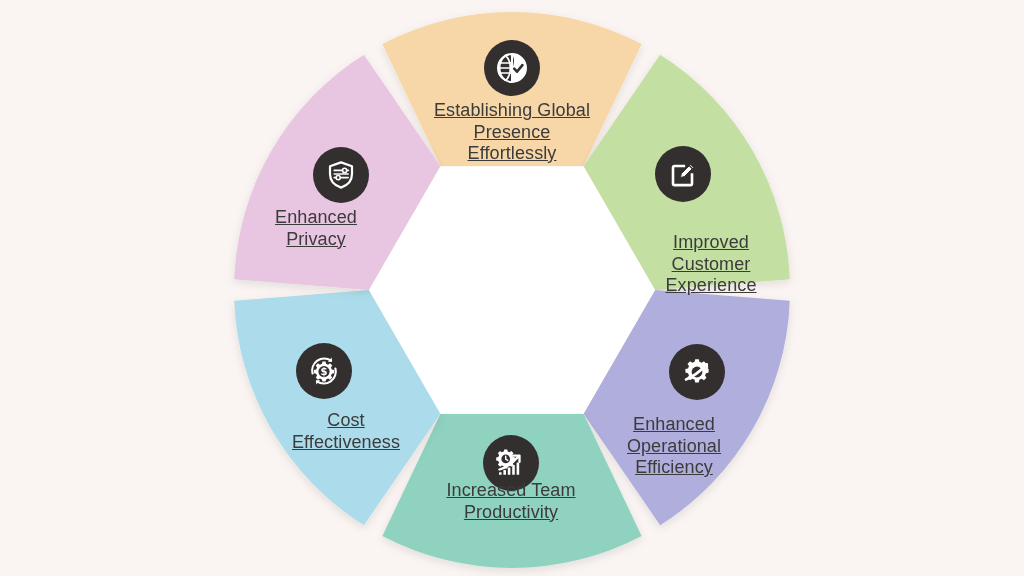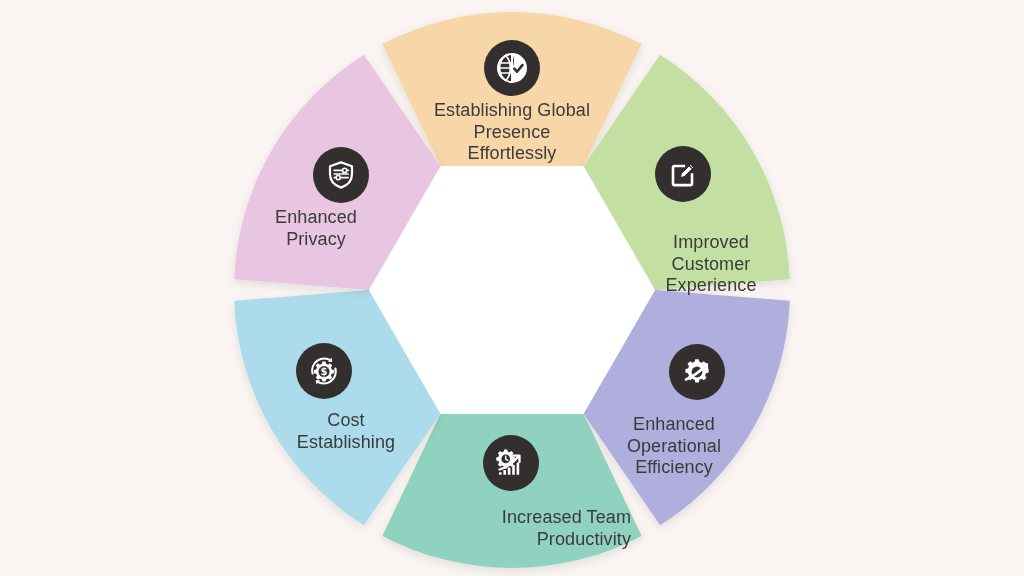"Establishing Global" .seg-label { text-decoration: none -> underline }
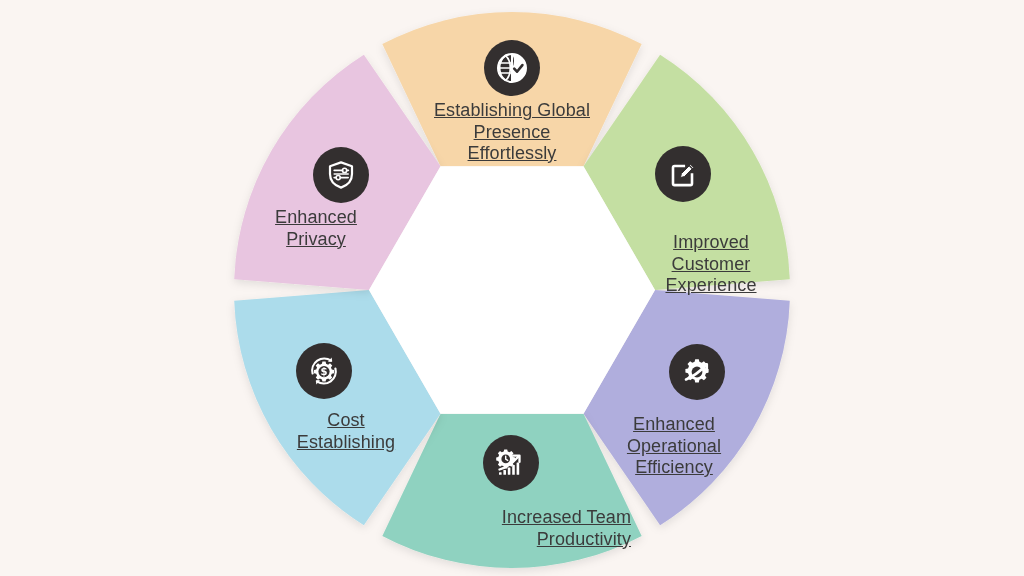"Cost" div.seg-label { text: Establishing -> Effectiveness }
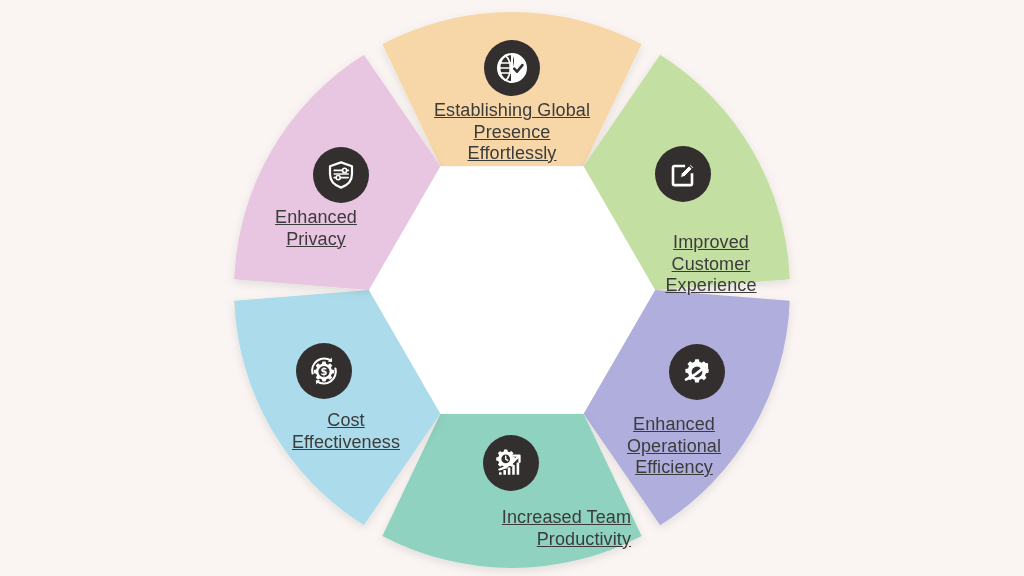"Increased Team" div.seg-label { text-align: right -> none; top: 507px -> 480px }
